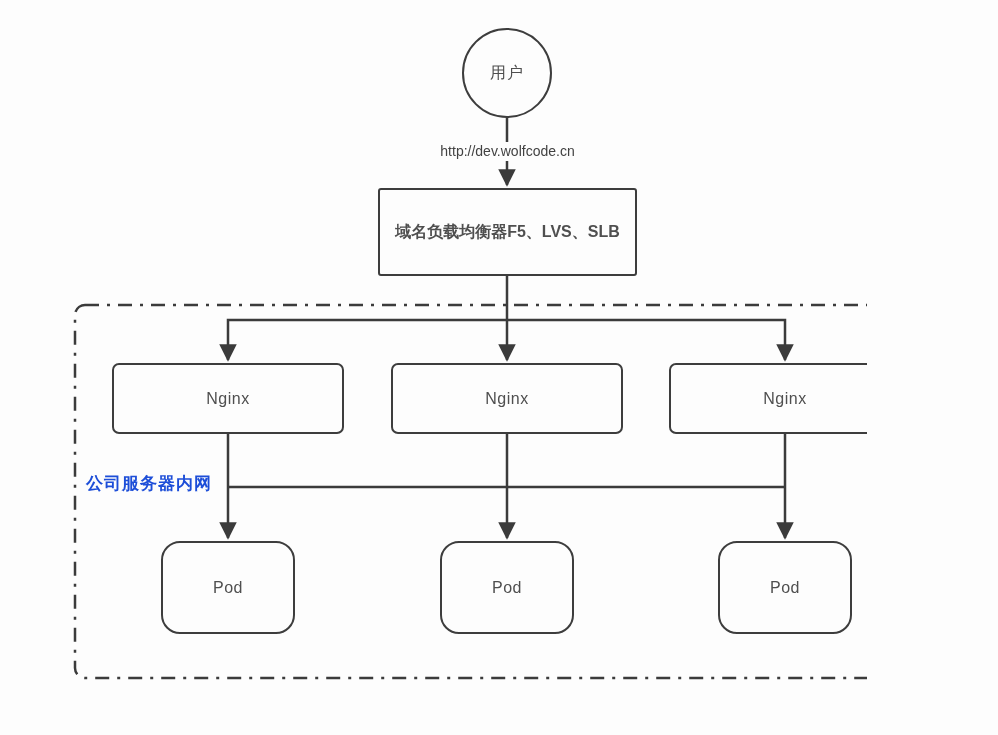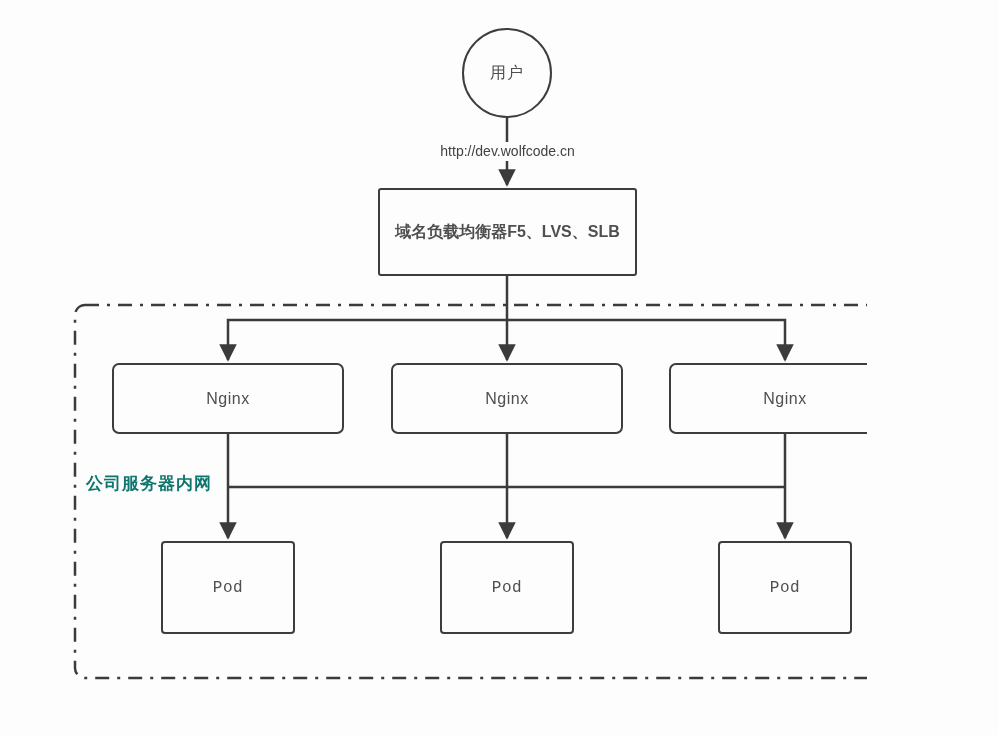"公司服务器内网" .intranet-label { color: #0f766e -> #1d4ed8 }
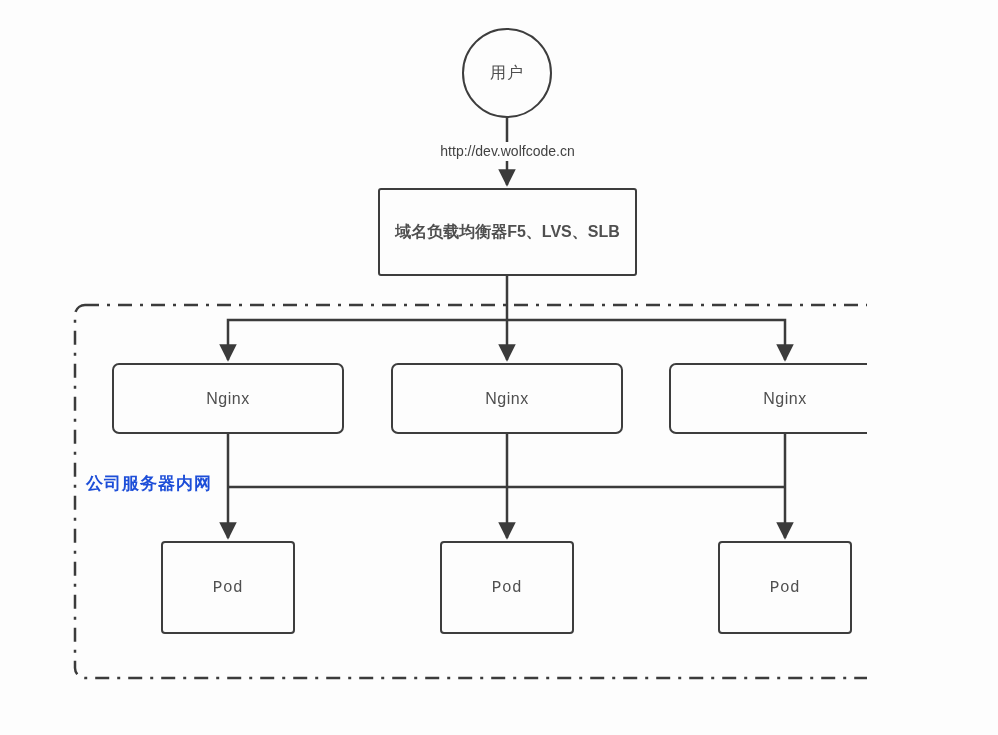"Pod" .node-pod { border-radius: 4px -> 19px; font-family: Liberation Mono, monospace -> none }
